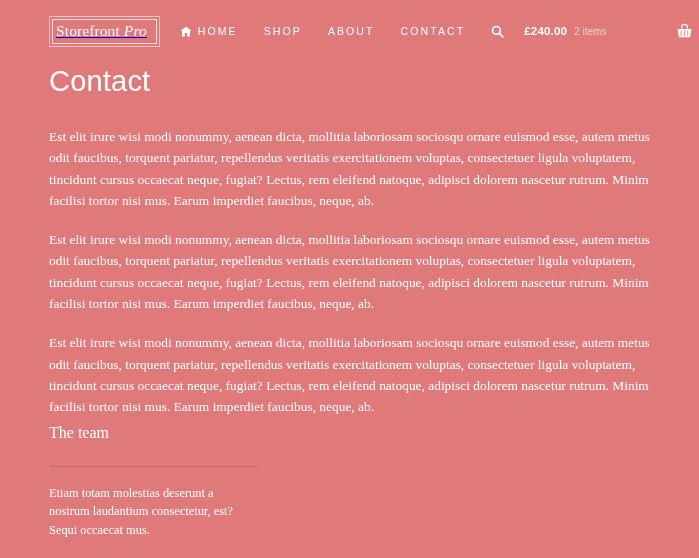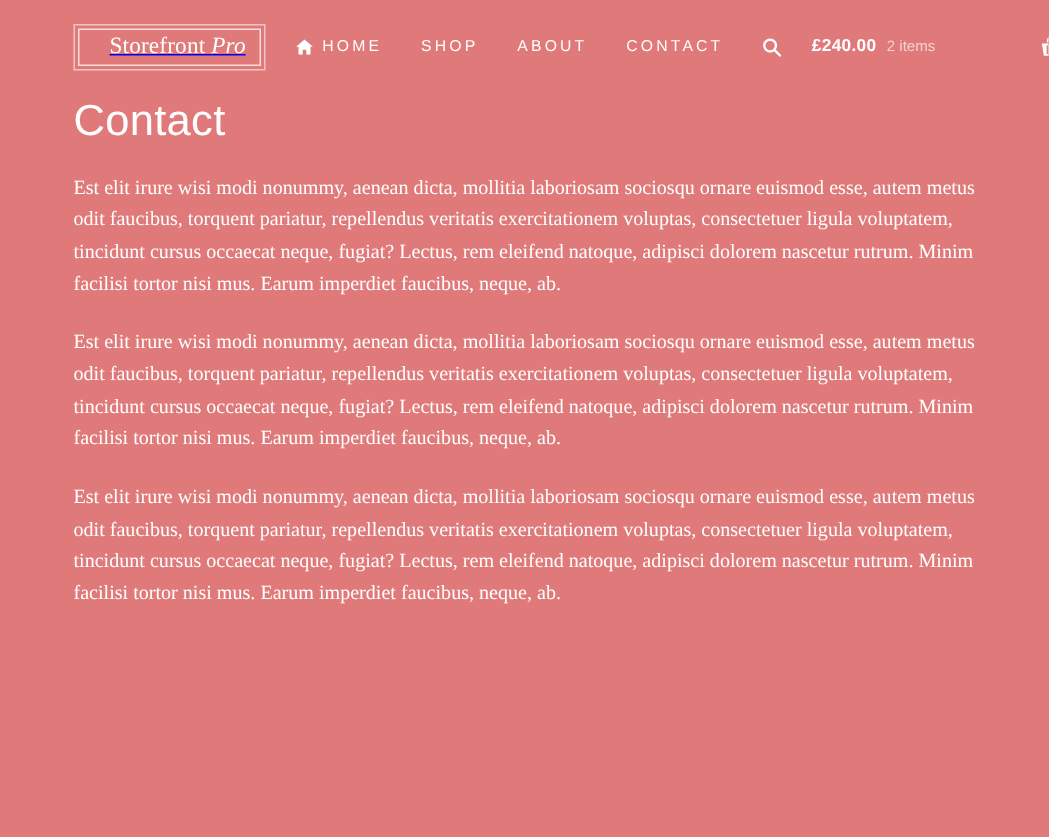"Storefront Pro" .logo-inner { padding: 2px 9px 3px 20px -> 2px 9px 3px 3px }
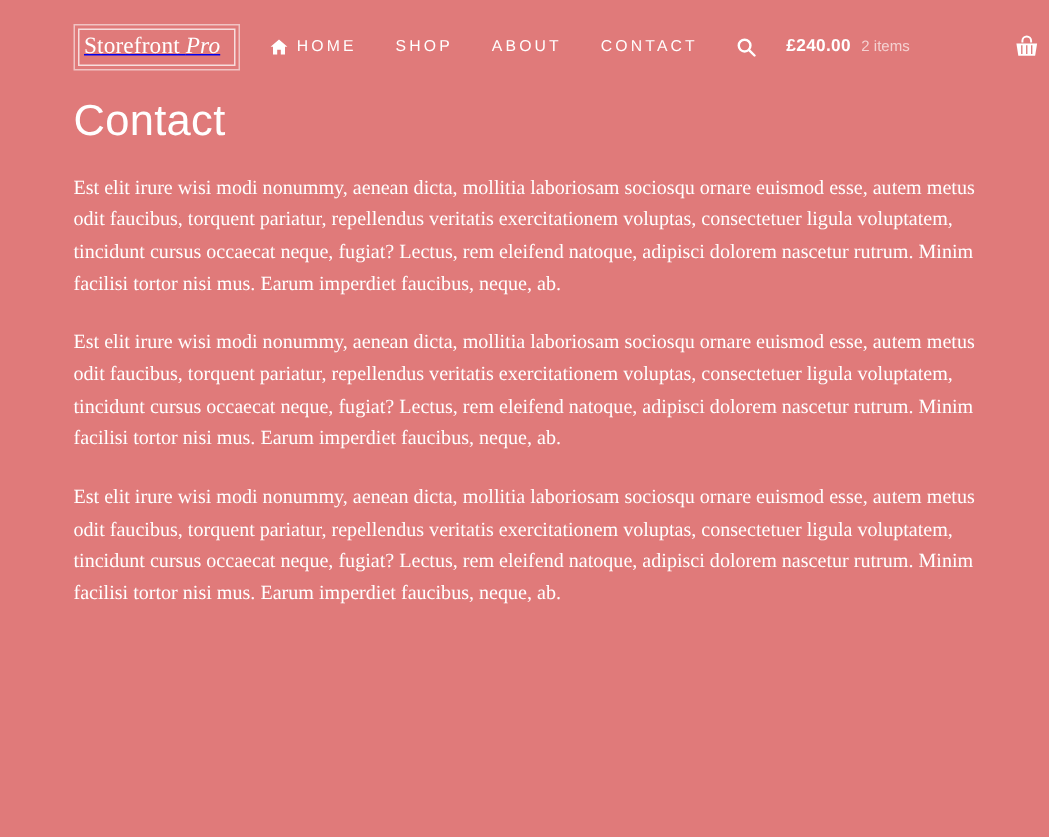"Est elit irure wisi modi" .copy-block { margin-top: 16px -> 28px }
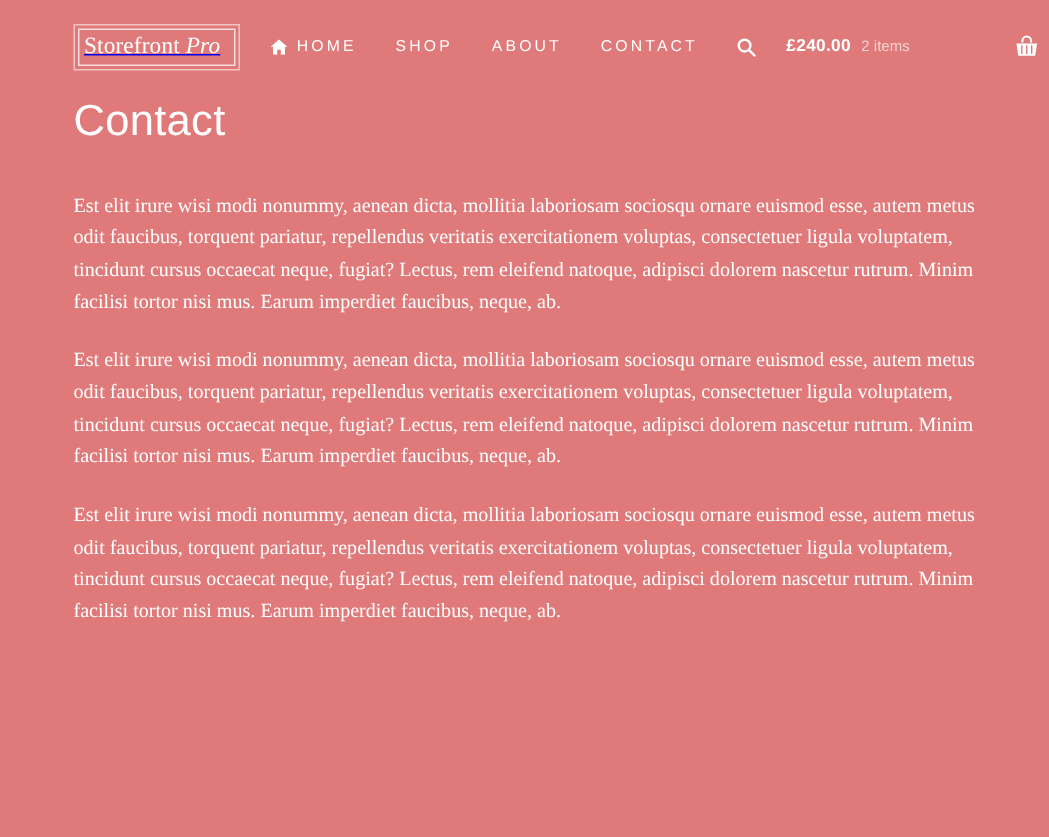"The team" section.footer-col { html: none -> <section> <h2>The team</h2> <div></div> <p>Etiam totam molestias deserunt a nostrum laudantium consectetur, est? Sequi occaecat mus.</p> </section> }
